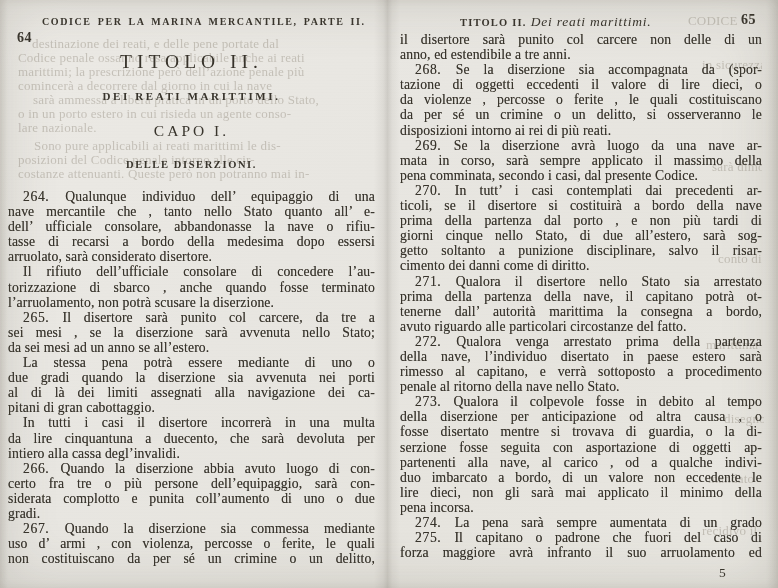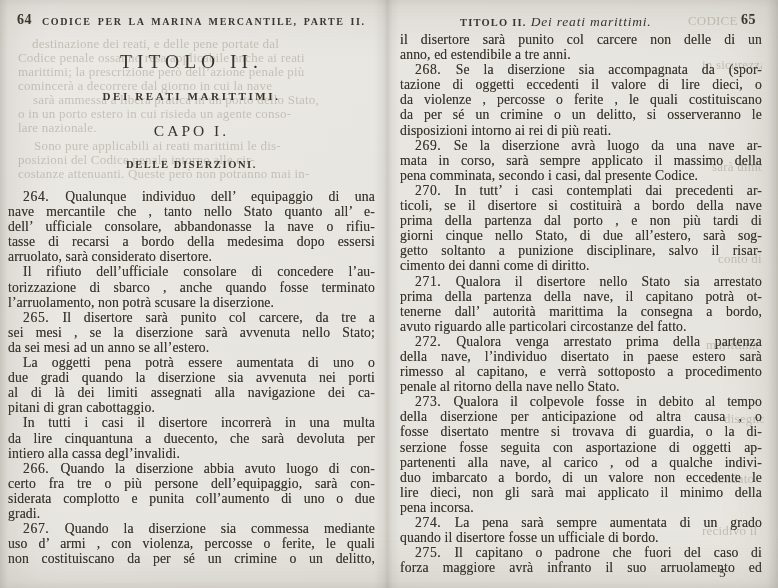"64" div.abs { top: 12px -> 30px }
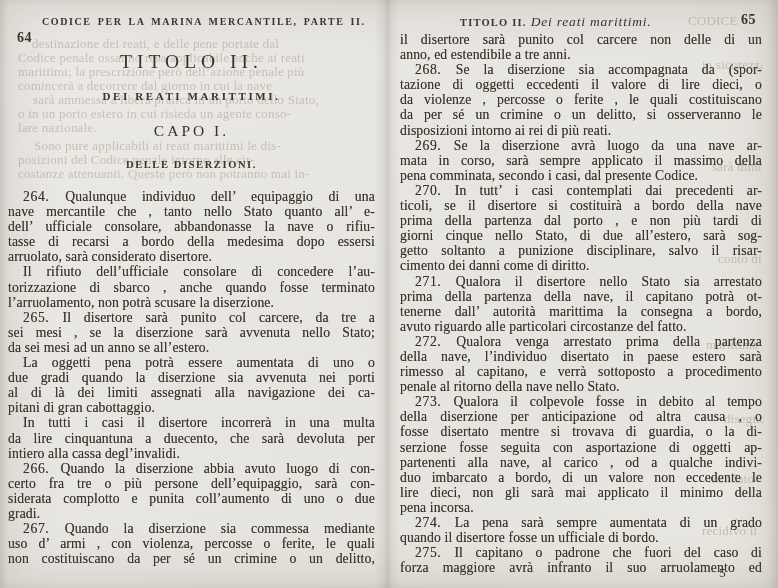"La oggetti pena potrà essere" div.line { text: oggetti pena potrà essere aumentata -> stessa pena potrà essere mediante }
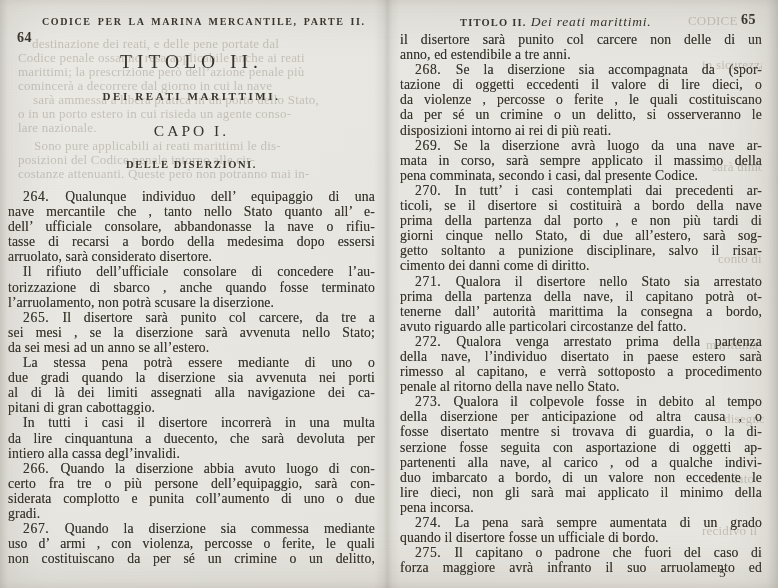"quando il disertore fosse un" div.line { html: <div>quando il disertore fosse un ufficiale di bordo.</div> -> none }
